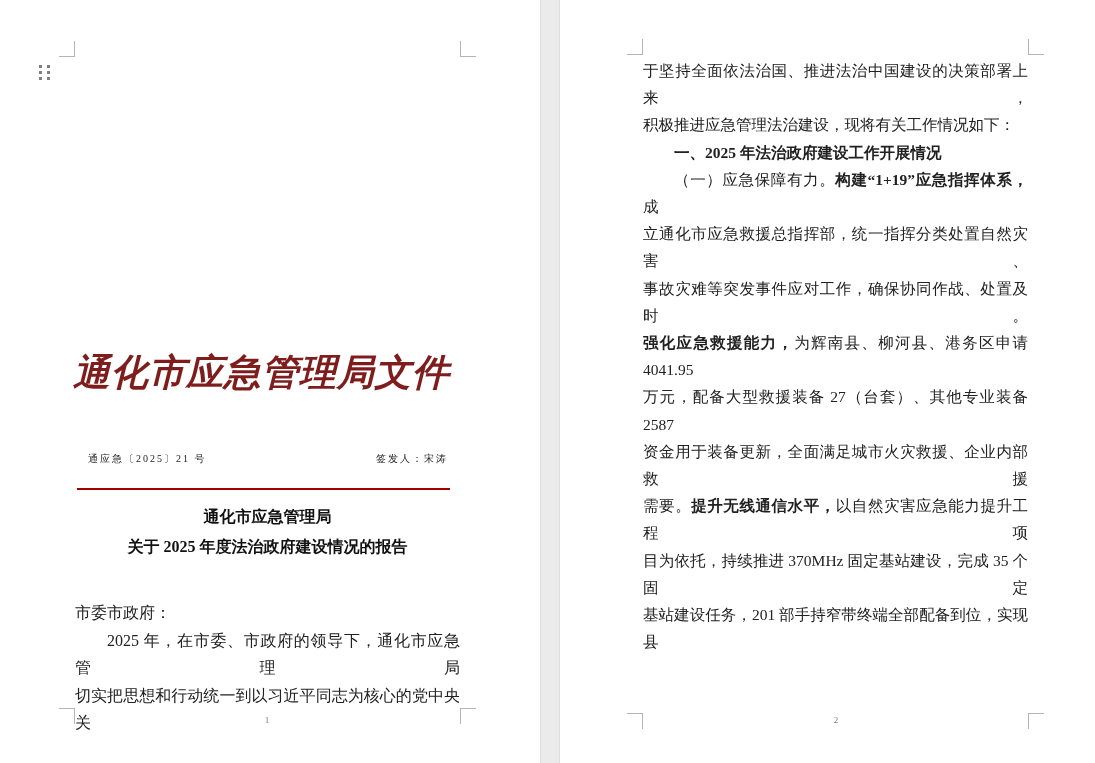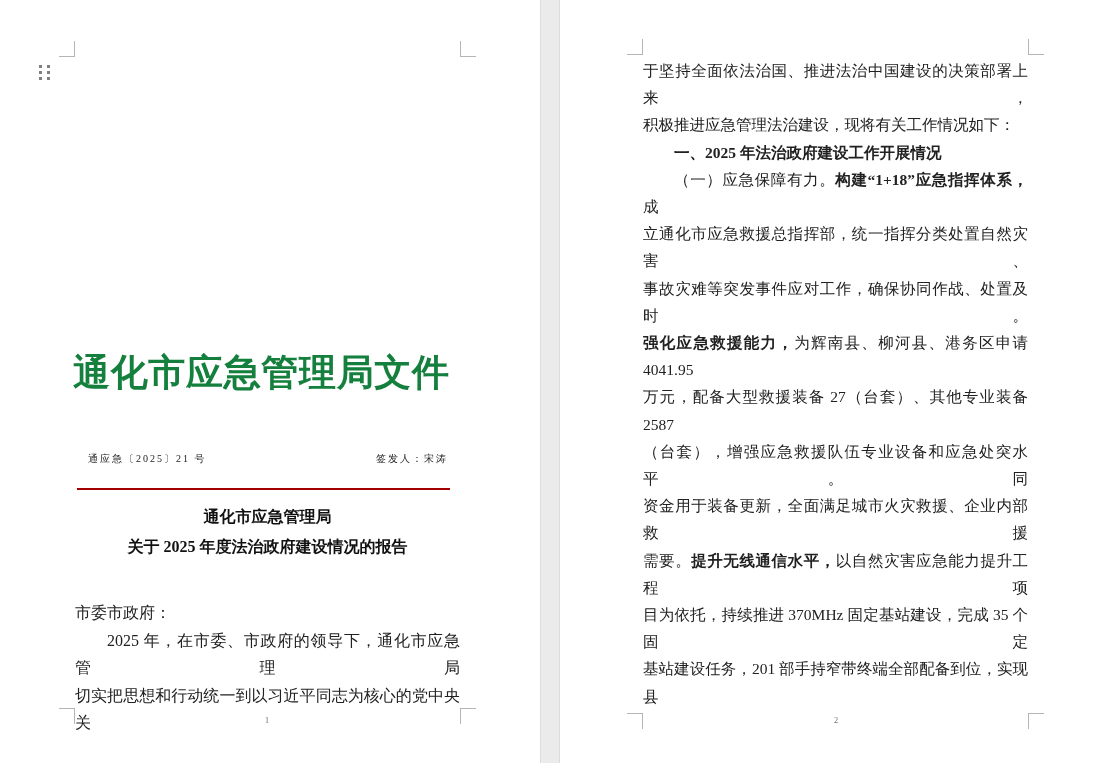"构建“1+18”应急指挥体系，" span.b { text: 1+18 -> 1+19 }
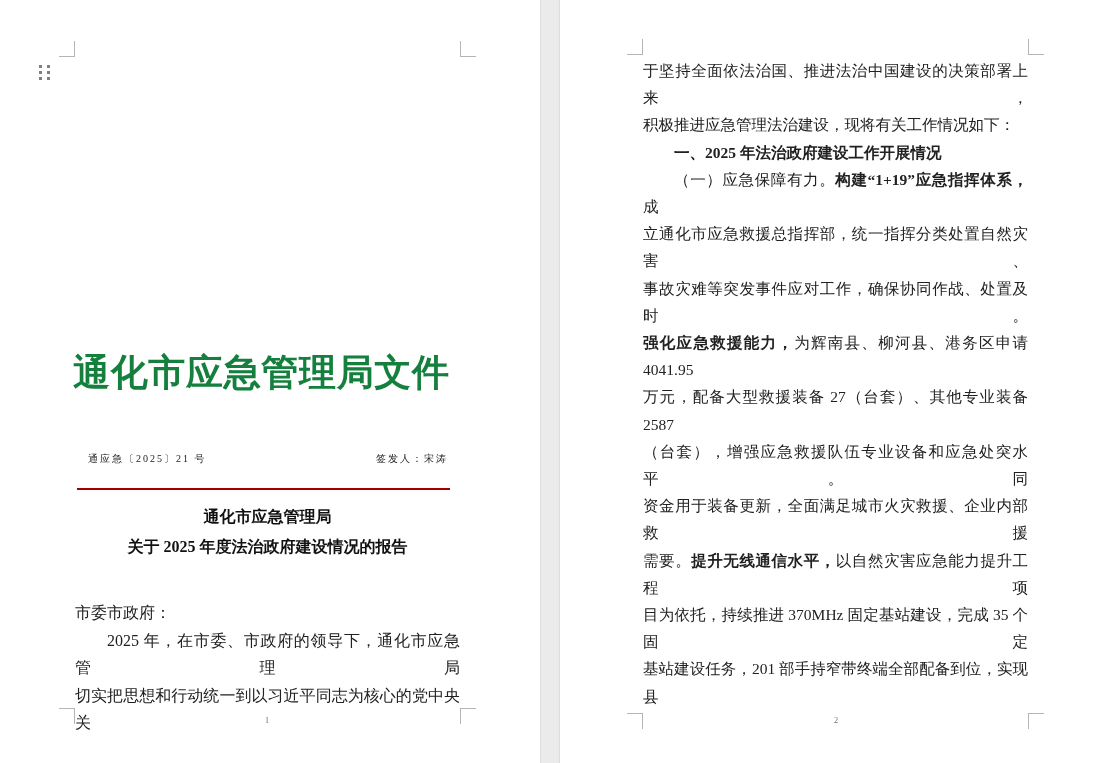"通化市应急管理局文件" div.agency { color: #15803d -> #7f1d1d; font-style: none -> italic }
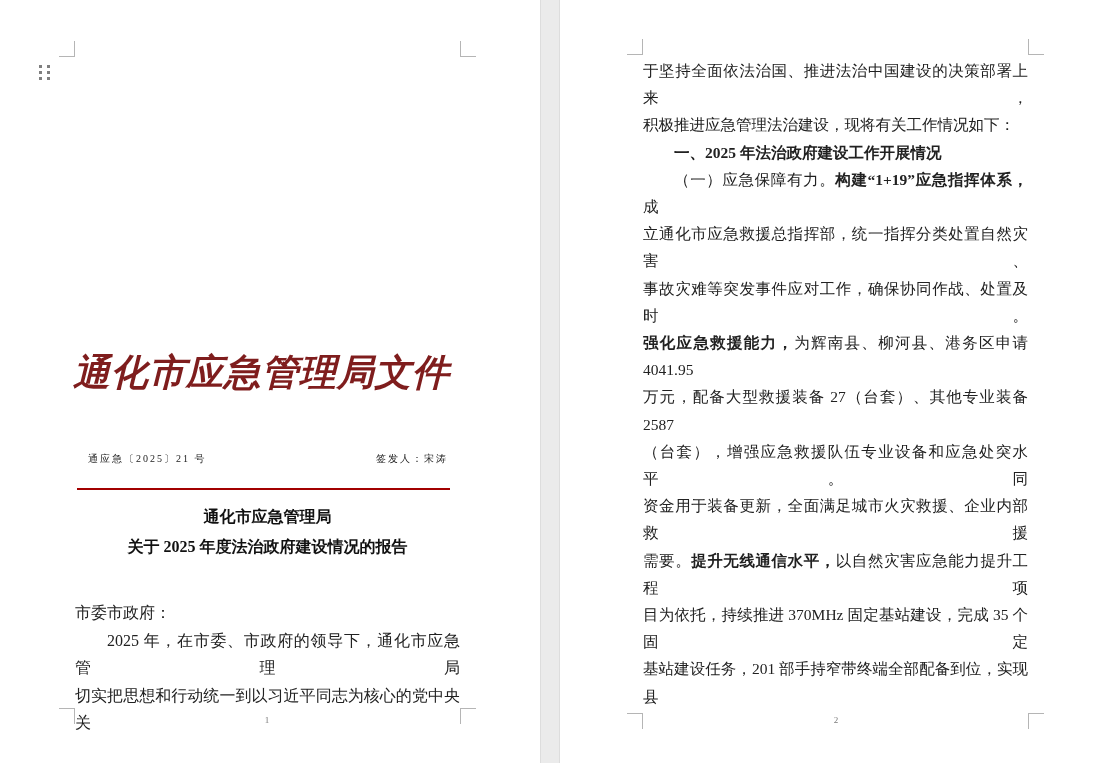"（台套），增强应急救援队伍专业设备和应急处突水平。同" div.line { html: <div><span>（台套），增强应急救援队伍专业设备和应急处突水平。同</span></div> -> none }
